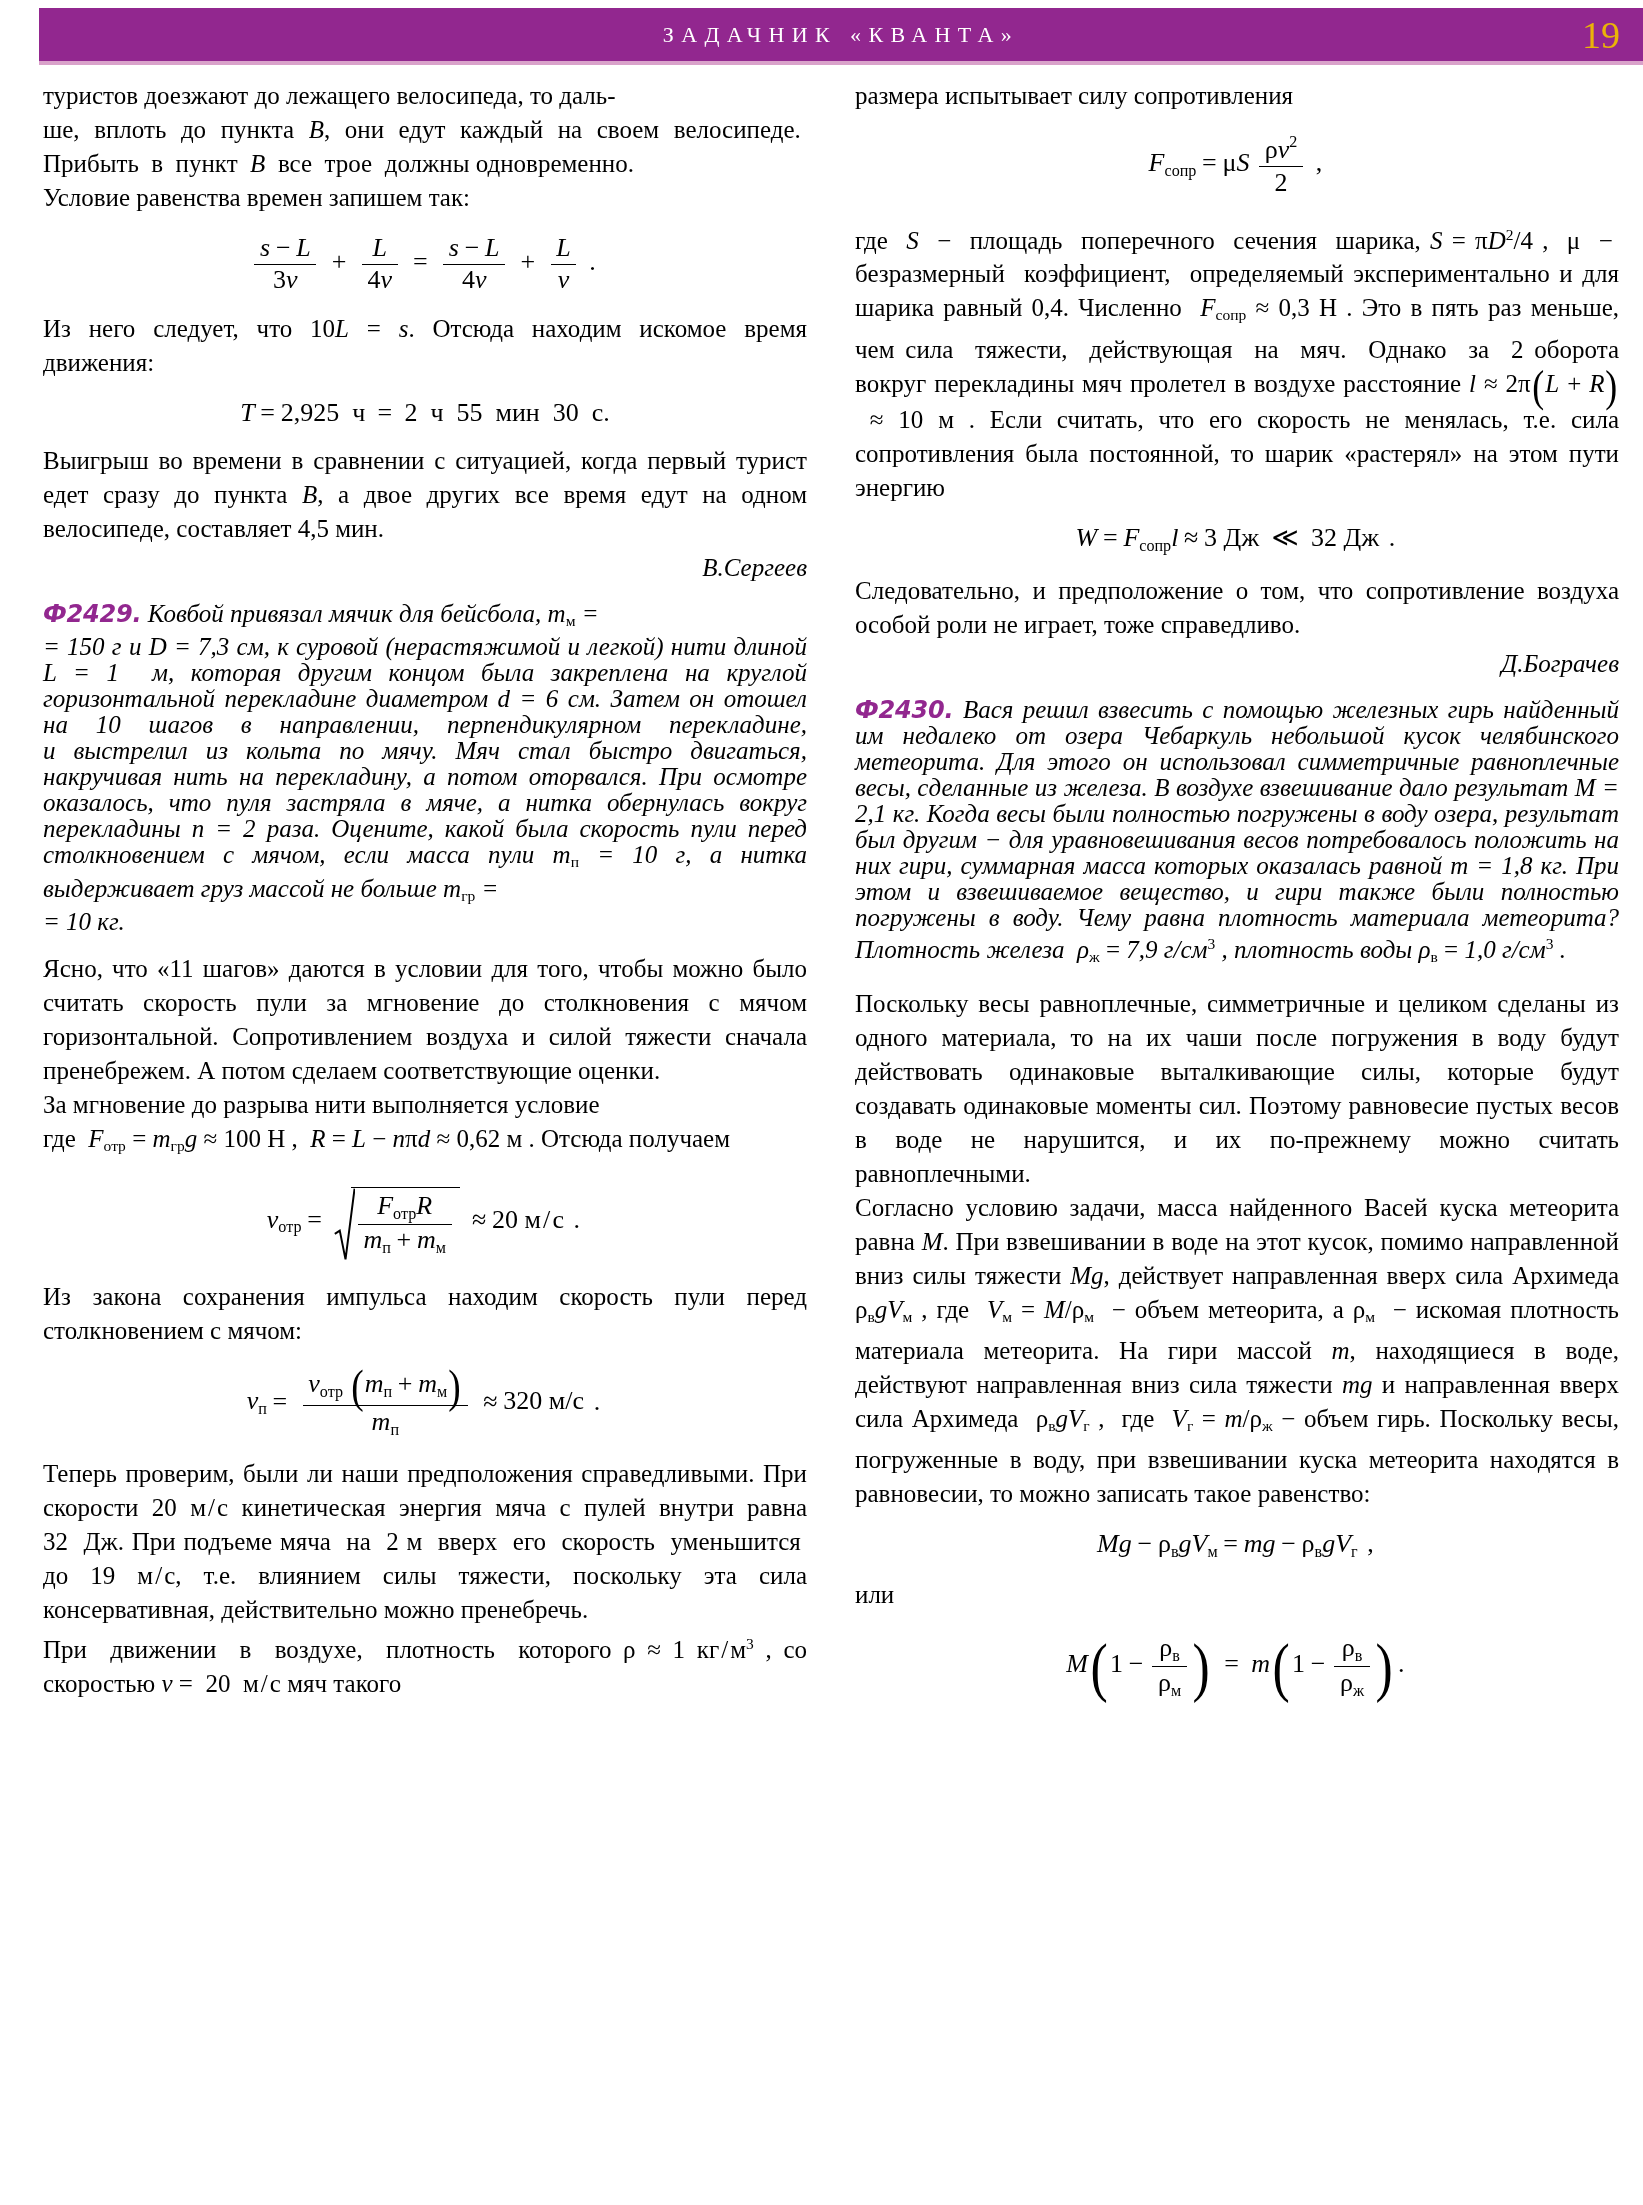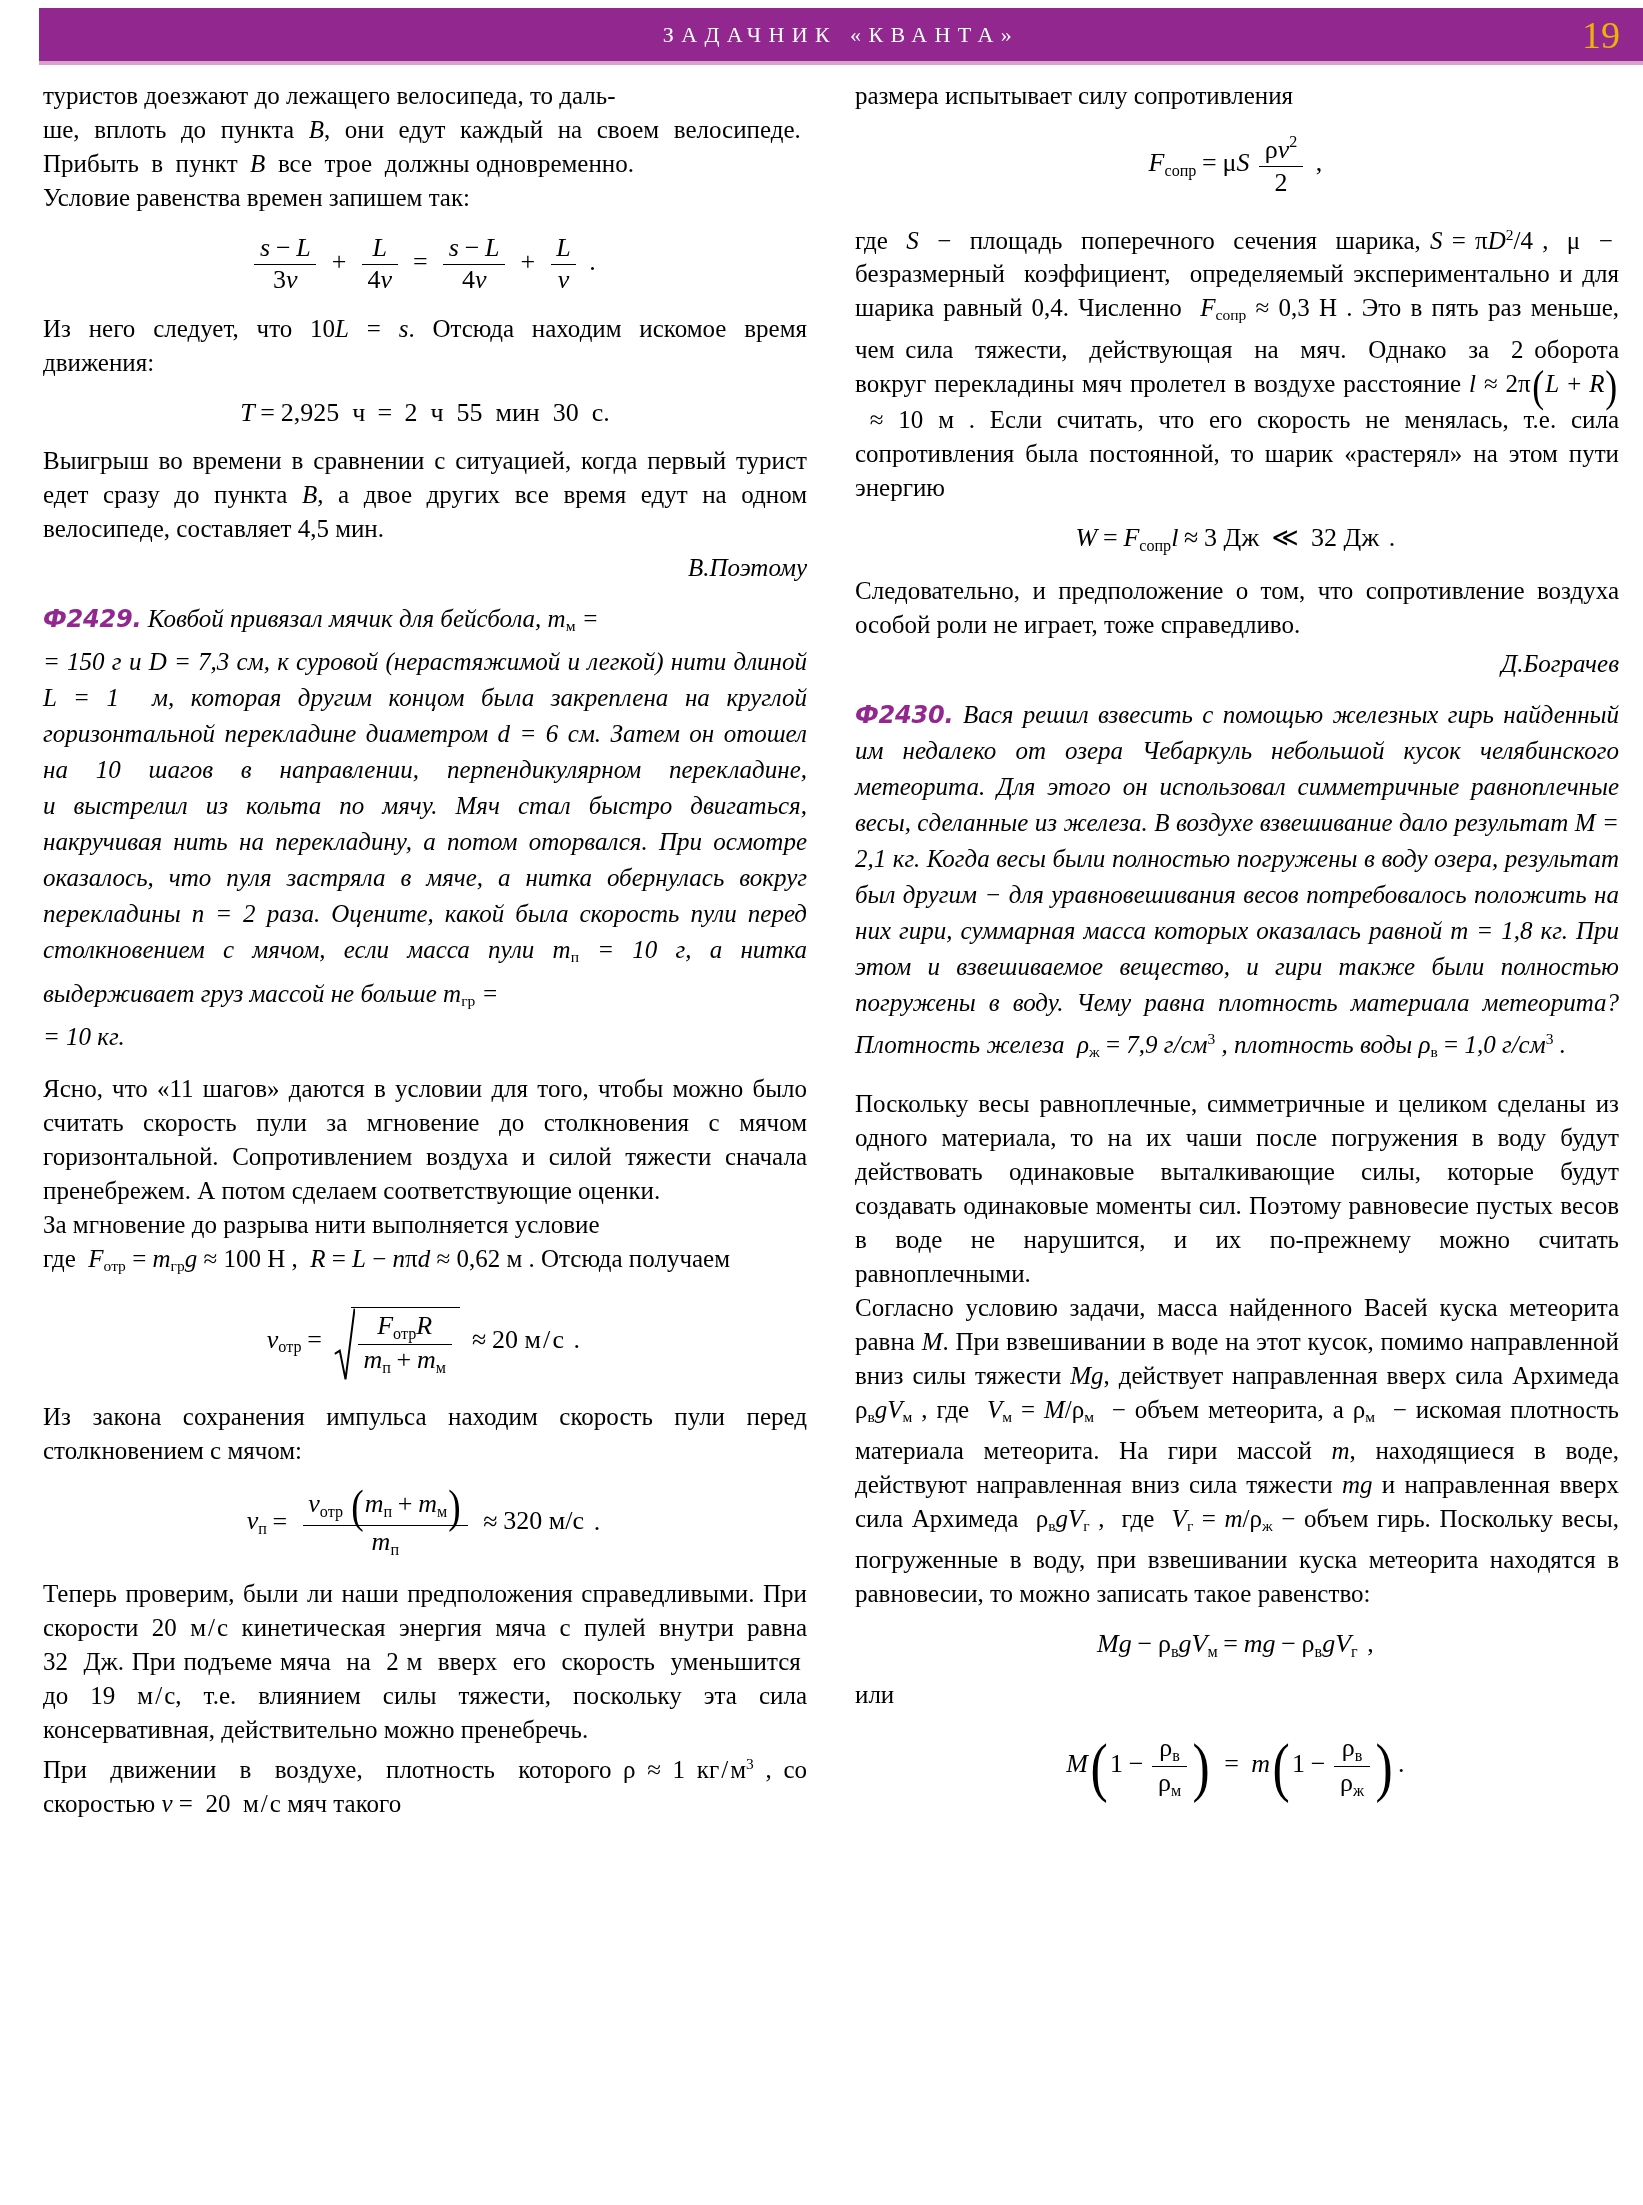"В.Поэтому" div.sig { text: В.Поэтому -> В.Сергеев }
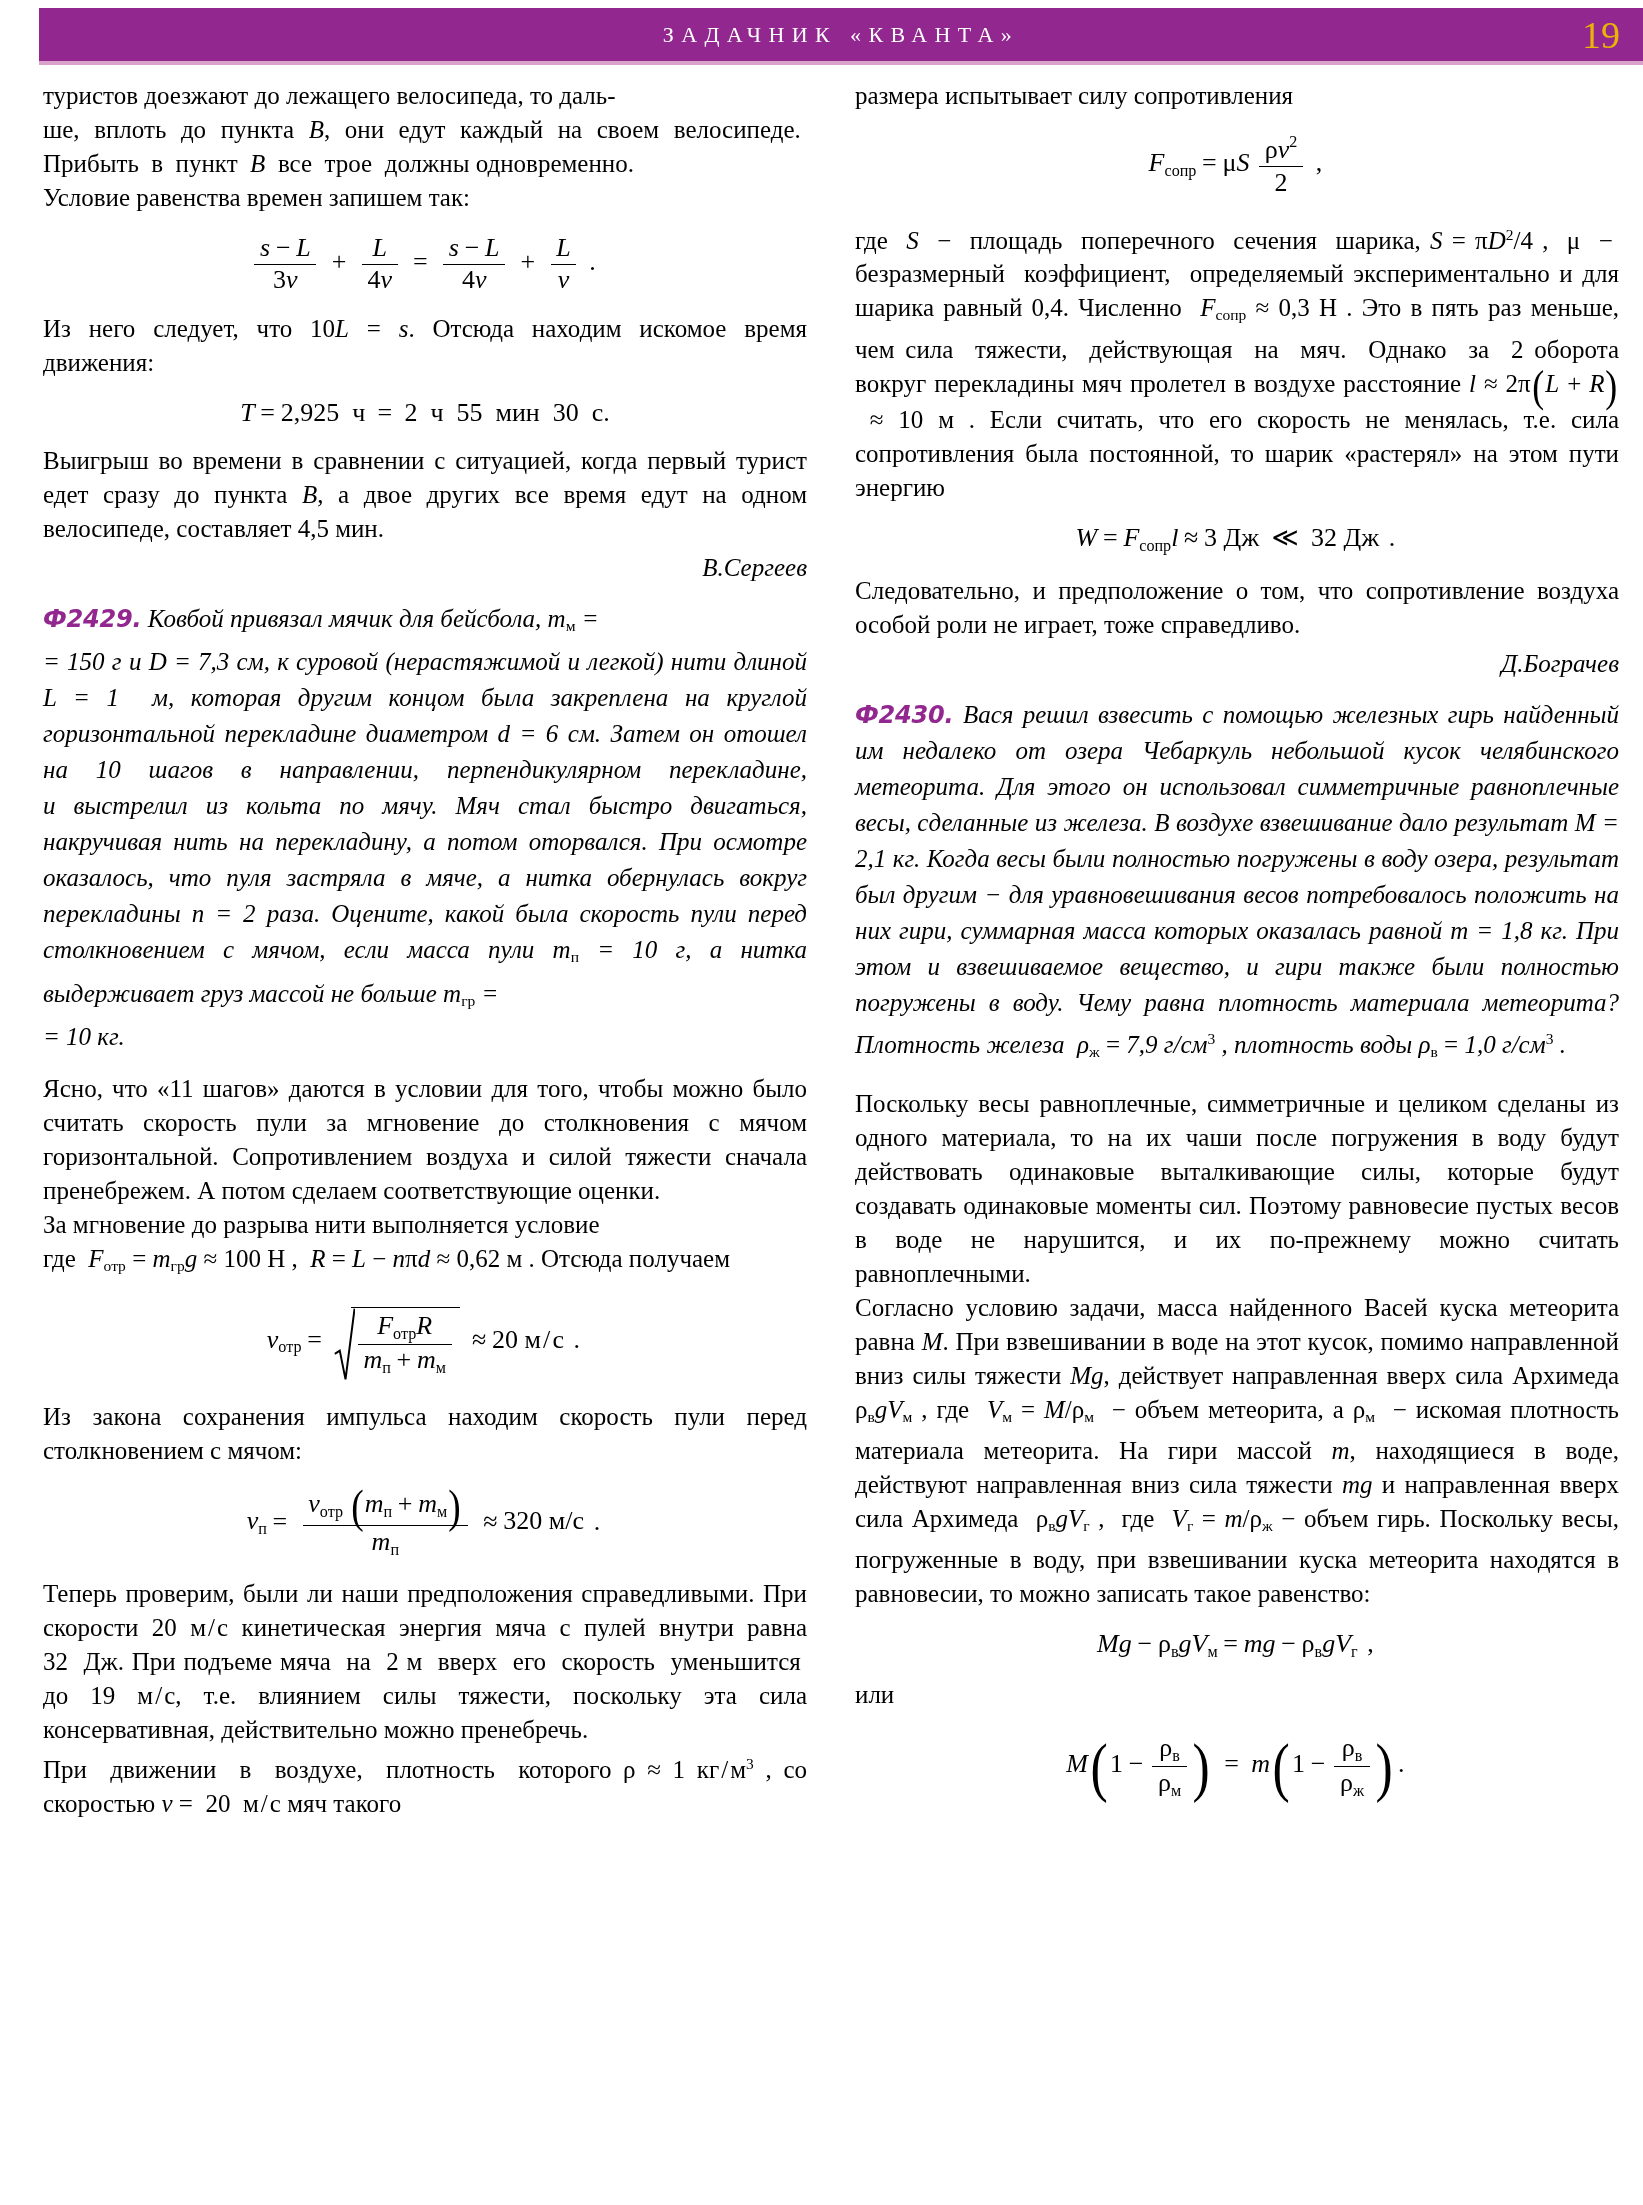"Ф2429. Ковбой привязал мячик для" .italic-block { line-height: 36px -> 26px }
